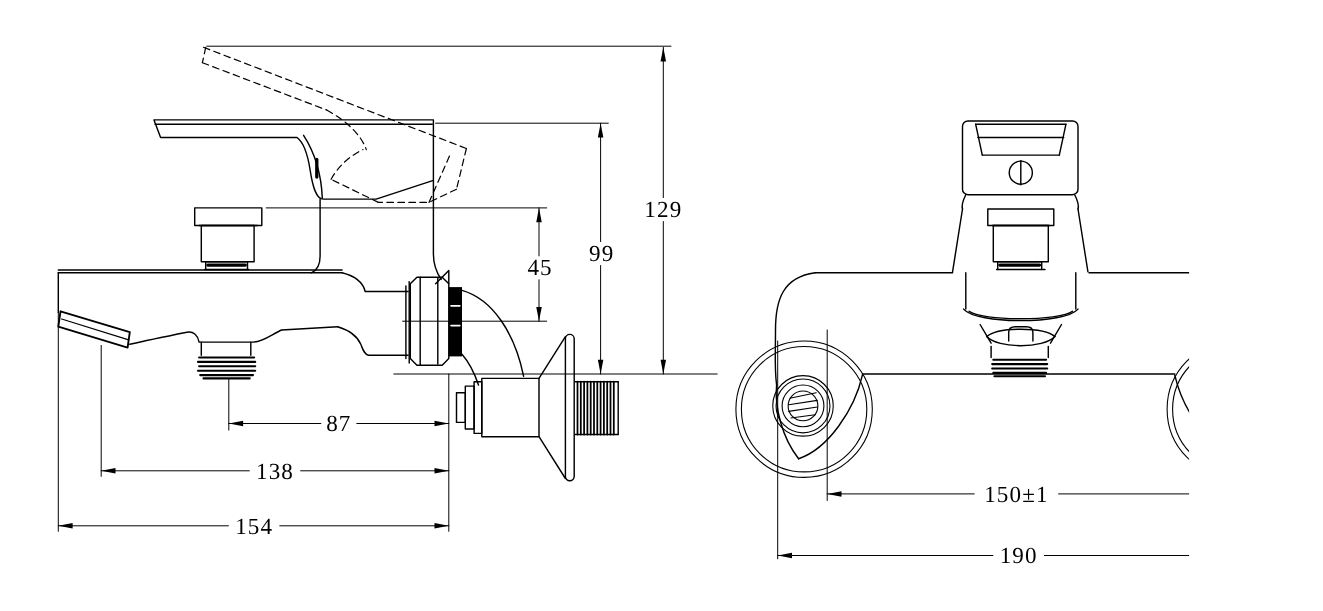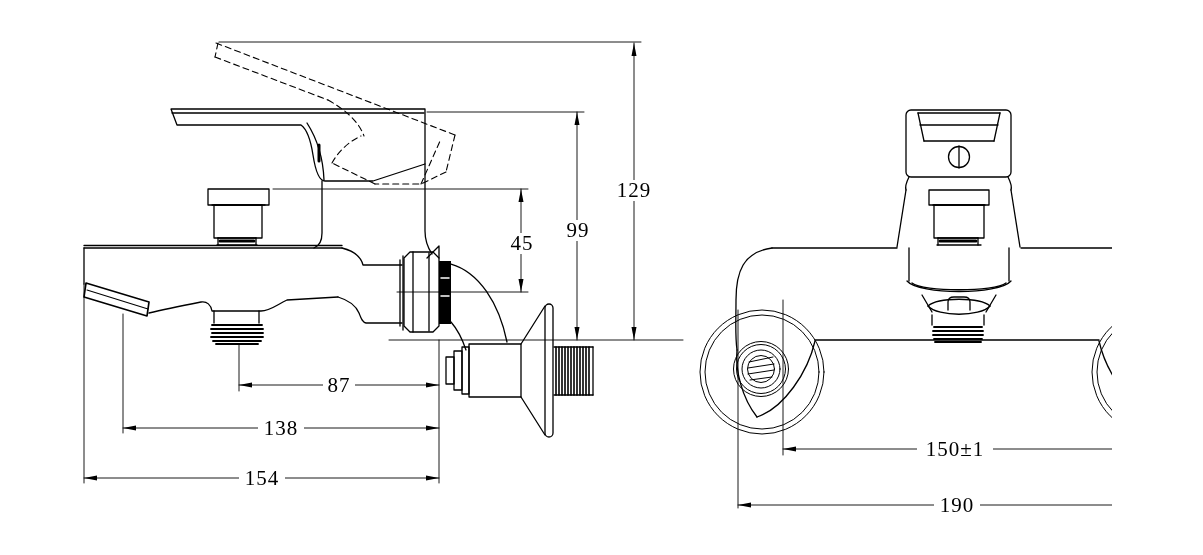"129" .stage { margin-left: 31px -> none }
